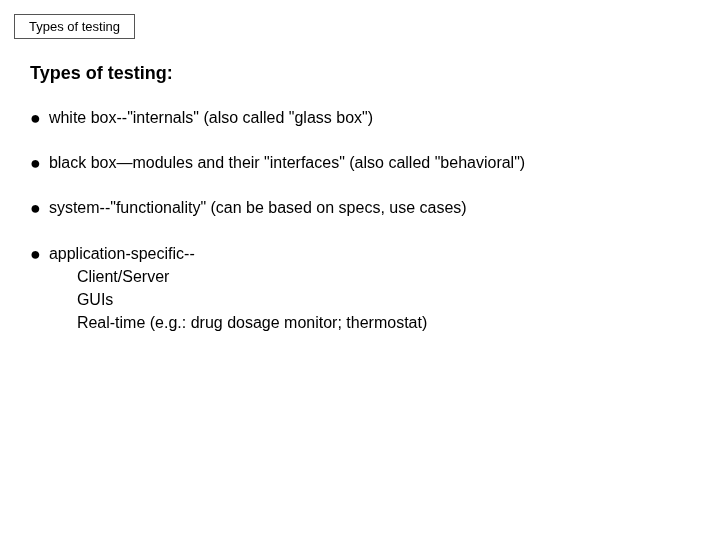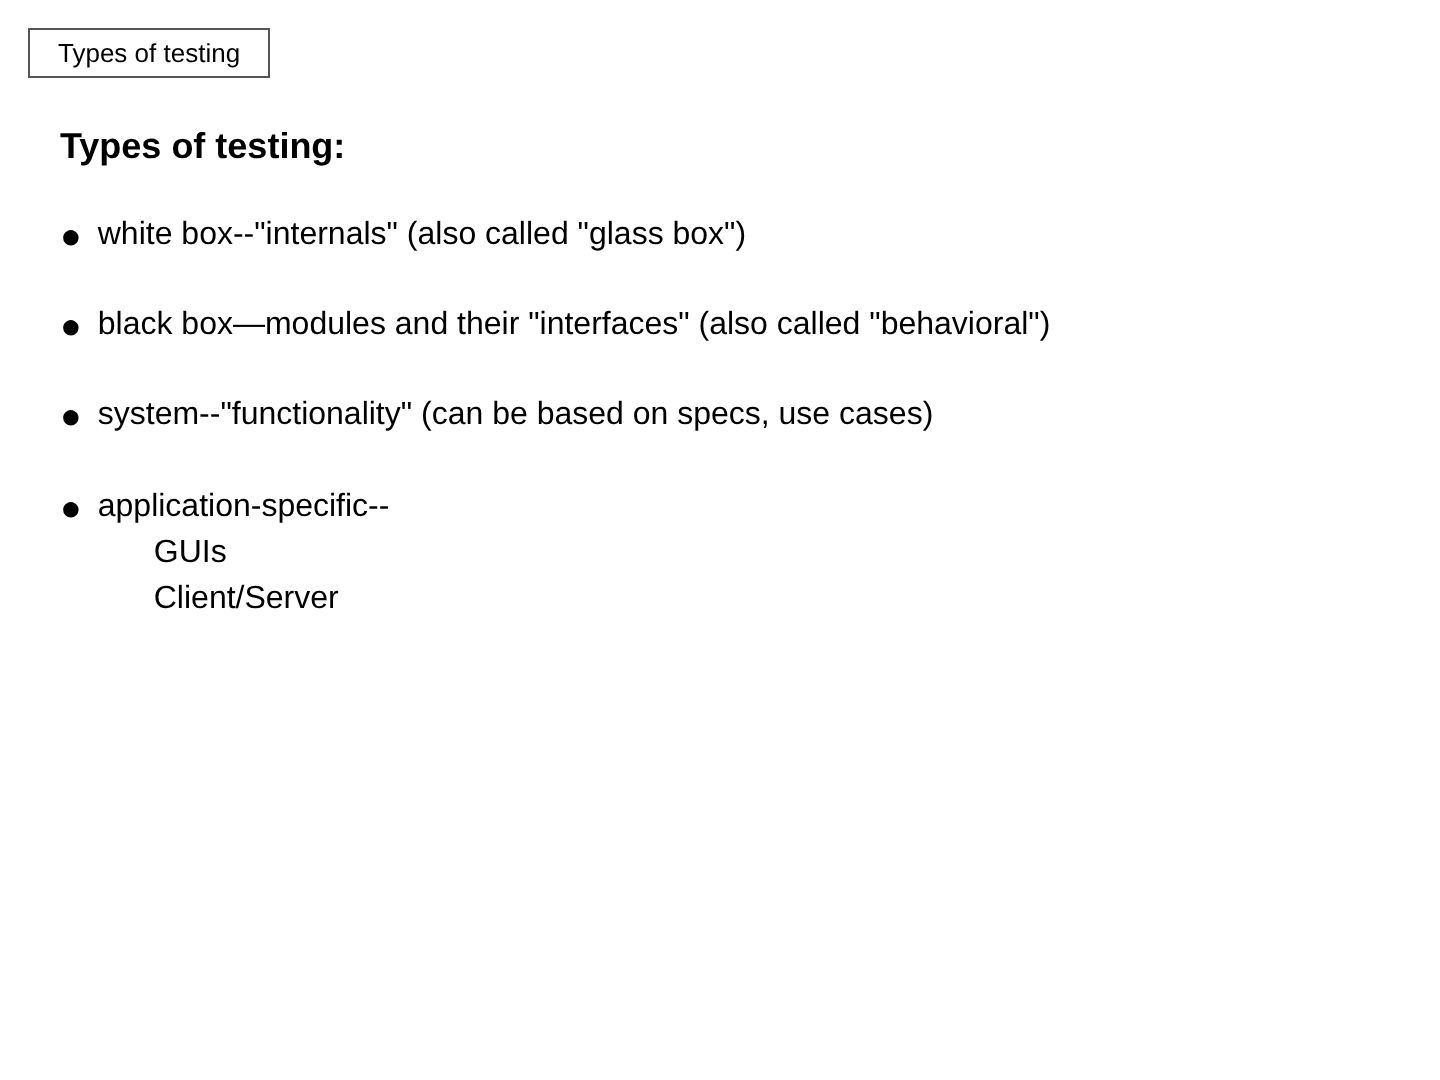"GUIs" span.sub-list-item { order: before "Client/Server" -> after "Client/Server" }
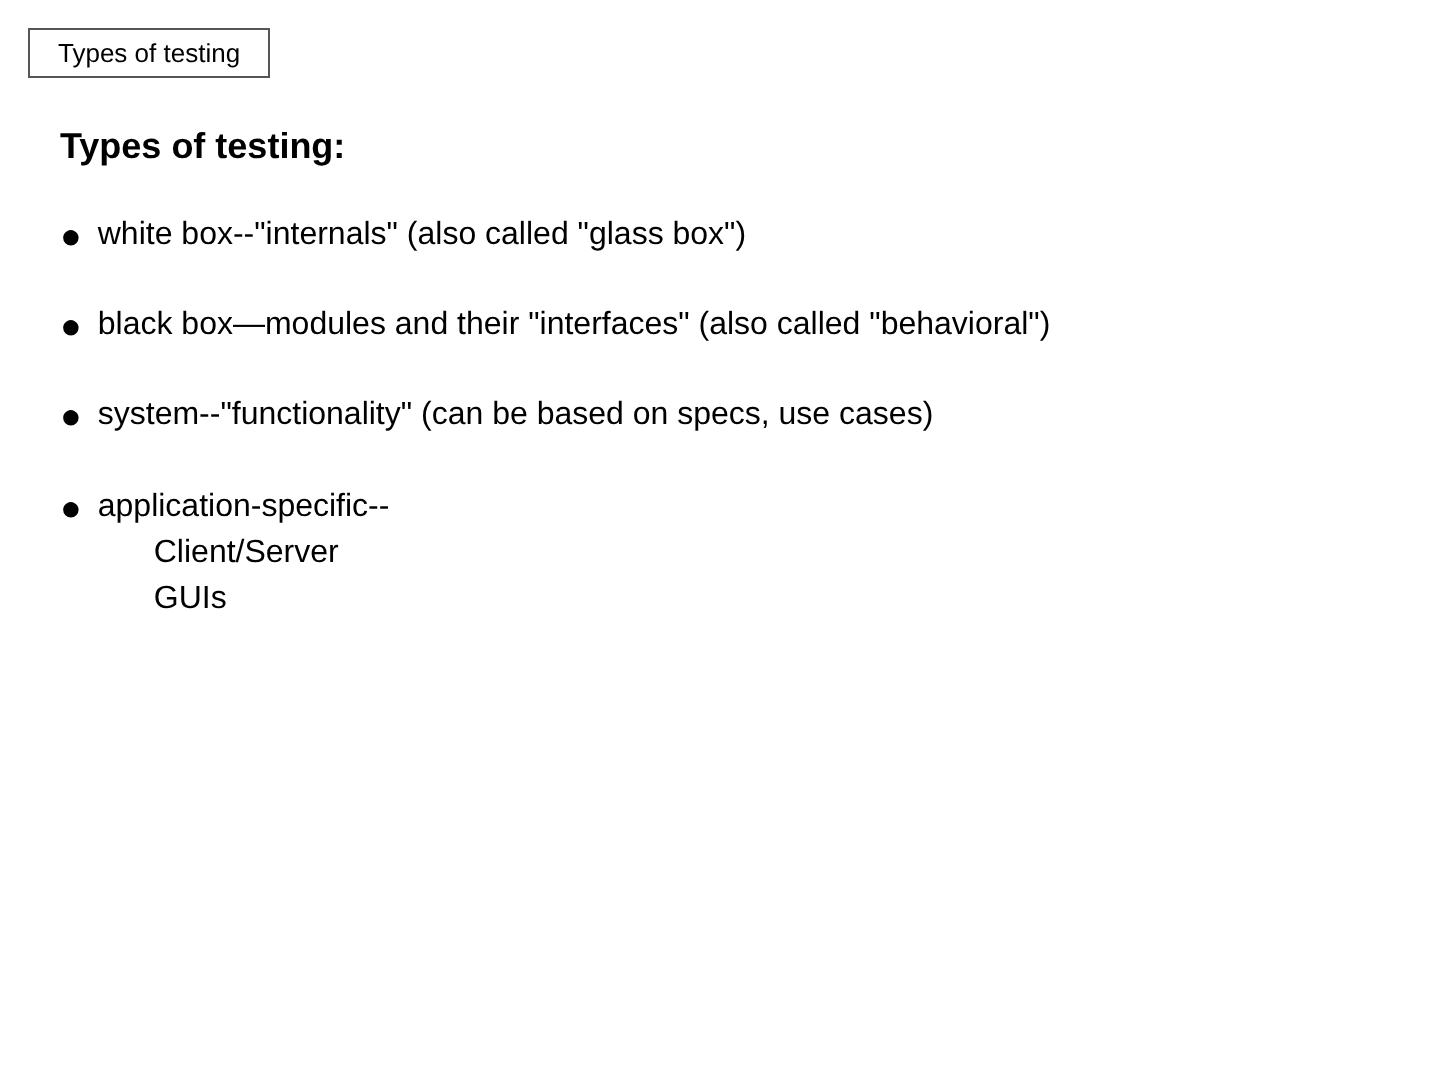"Real-time (e.g.: drug dosage monitor;" span.sub-list-item { html: none -> <span>Real-time (e.g.: drug dosage monitor; thermostat)</span> }
